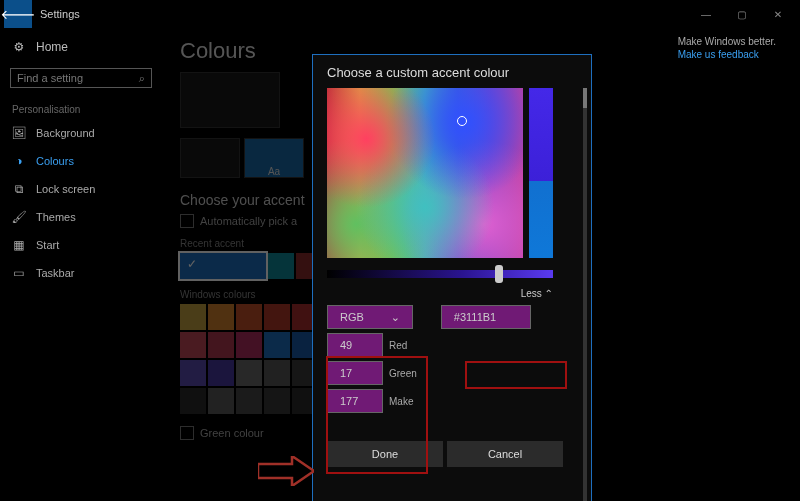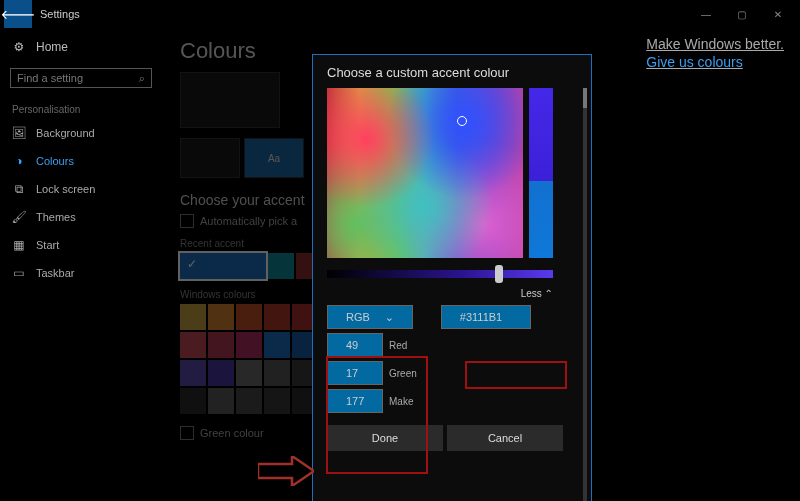"Make Windows better." .feedback { font-size: 14px -> 10px; right: 16px -> 24px; text-decoration: underline -> none }
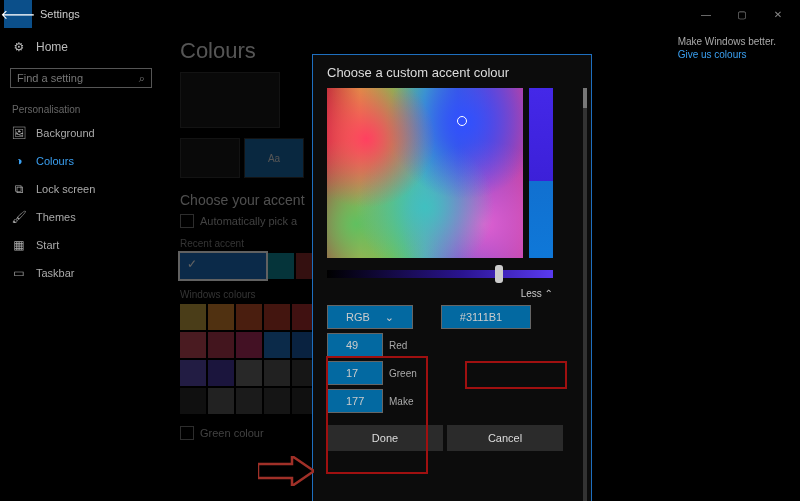"Give us colours" a { text: Give us colours -> Make us feedback }
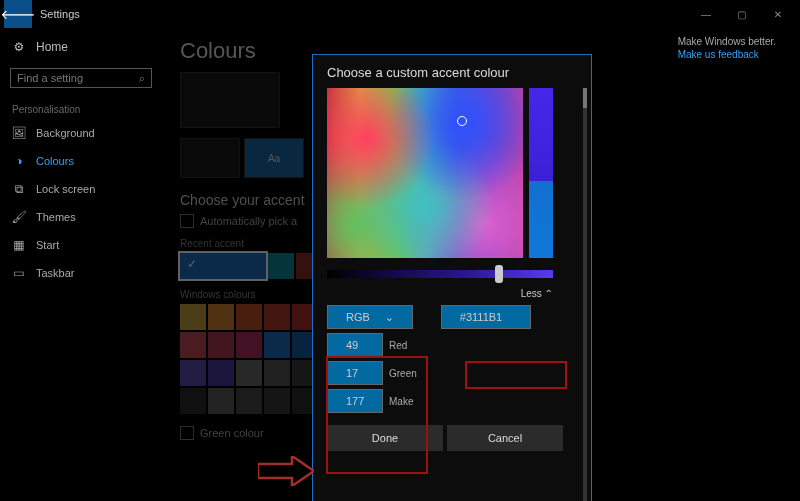"Aa" .preview.aa { align-items: center -> flex-end }
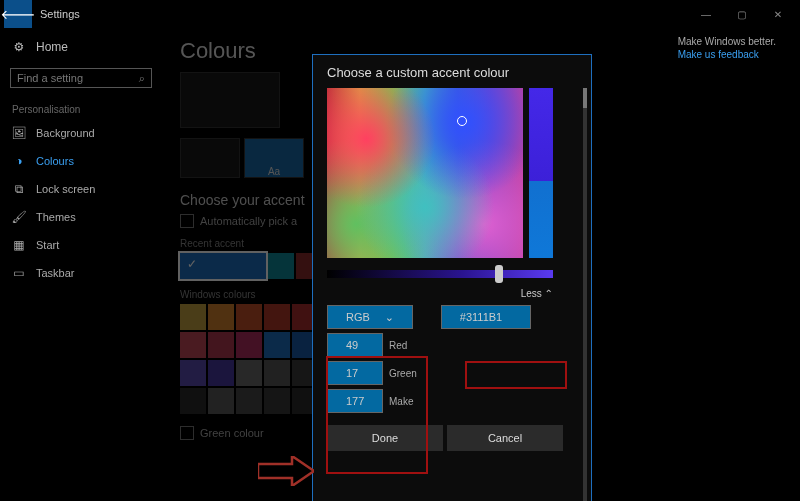"RGB" .inp { background: #0369a1 -> #701a75; padding: 0 18px -> 0 12px }
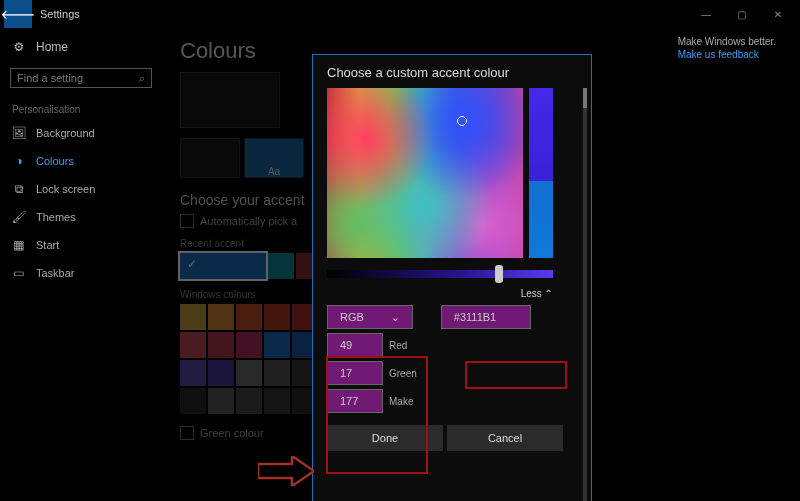"Done" .btn-row { margin-top: 12px -> 28px }
